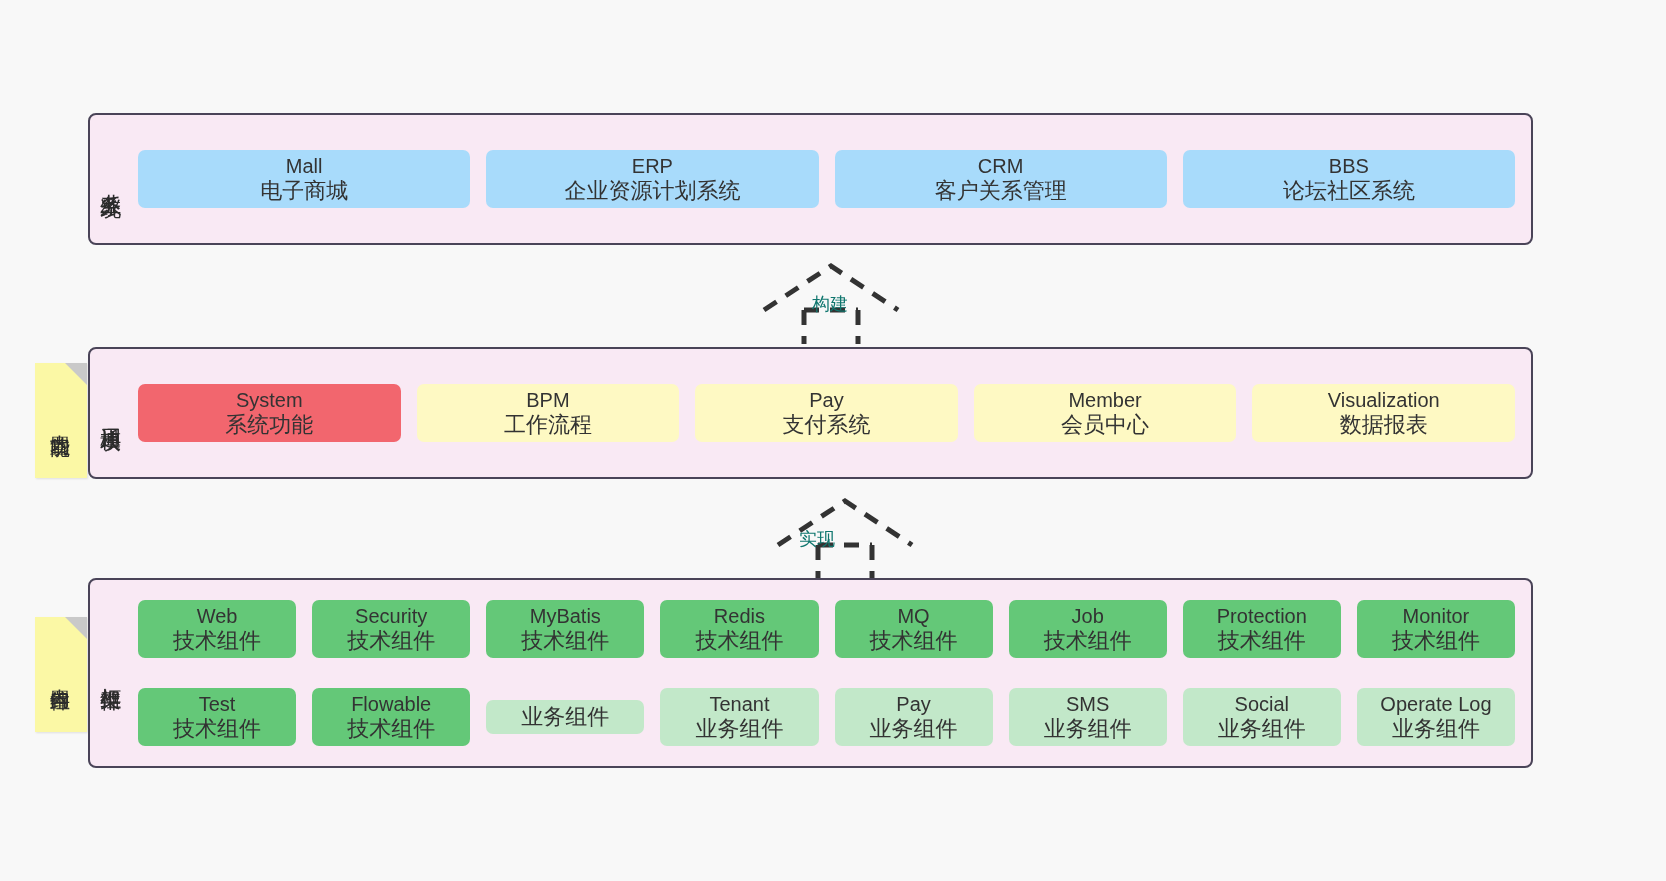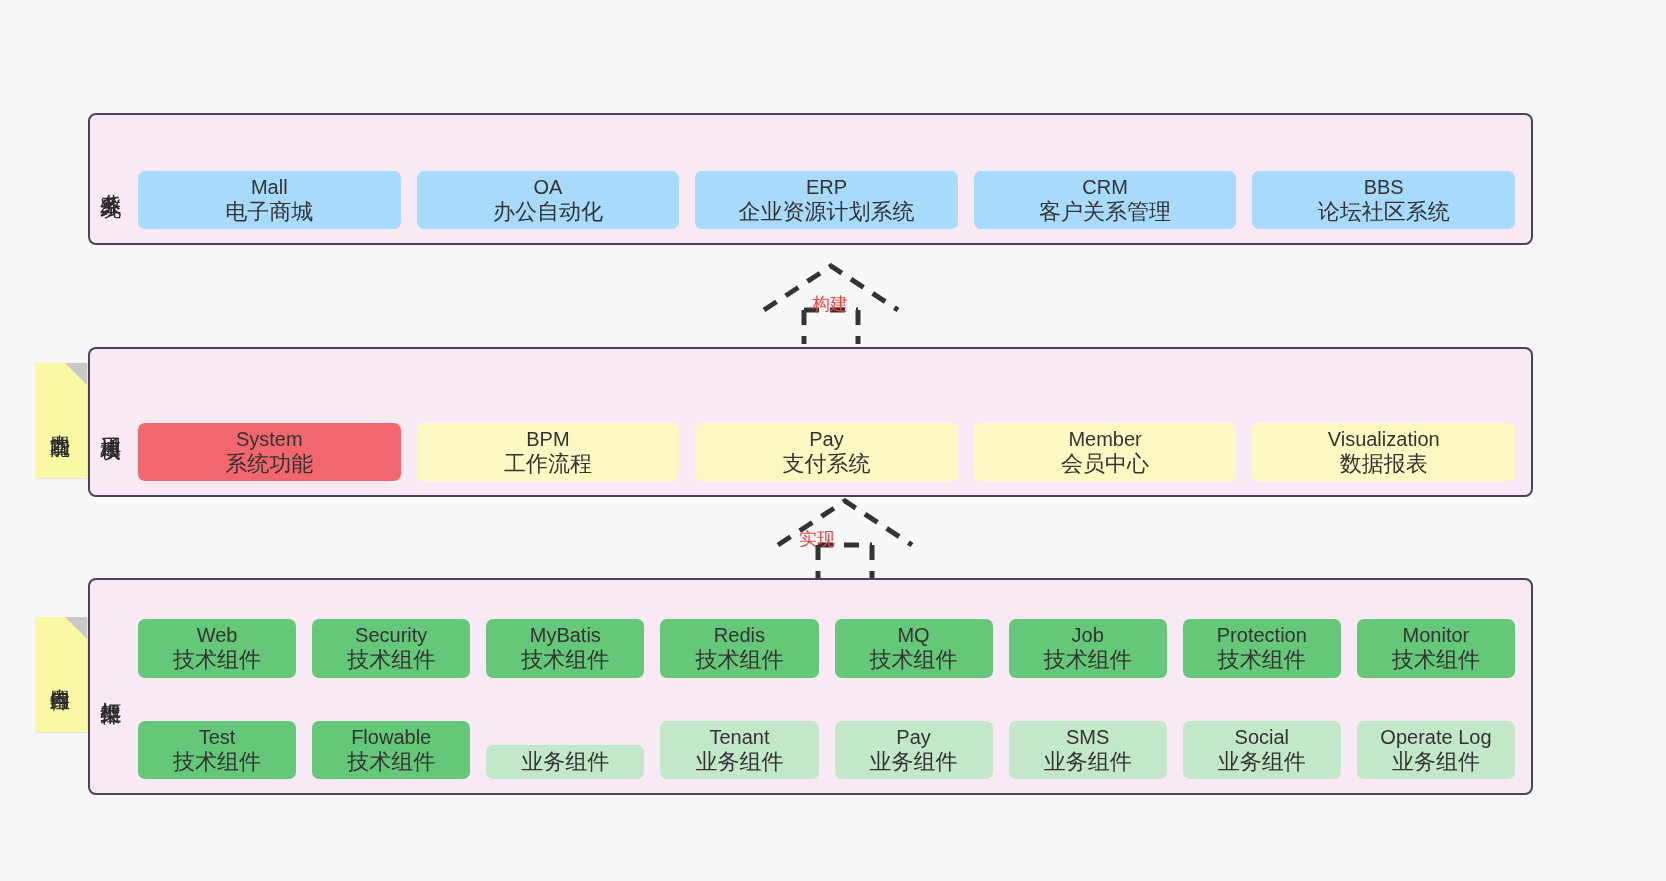"Mall" .row { align-items: flex-end -> center }
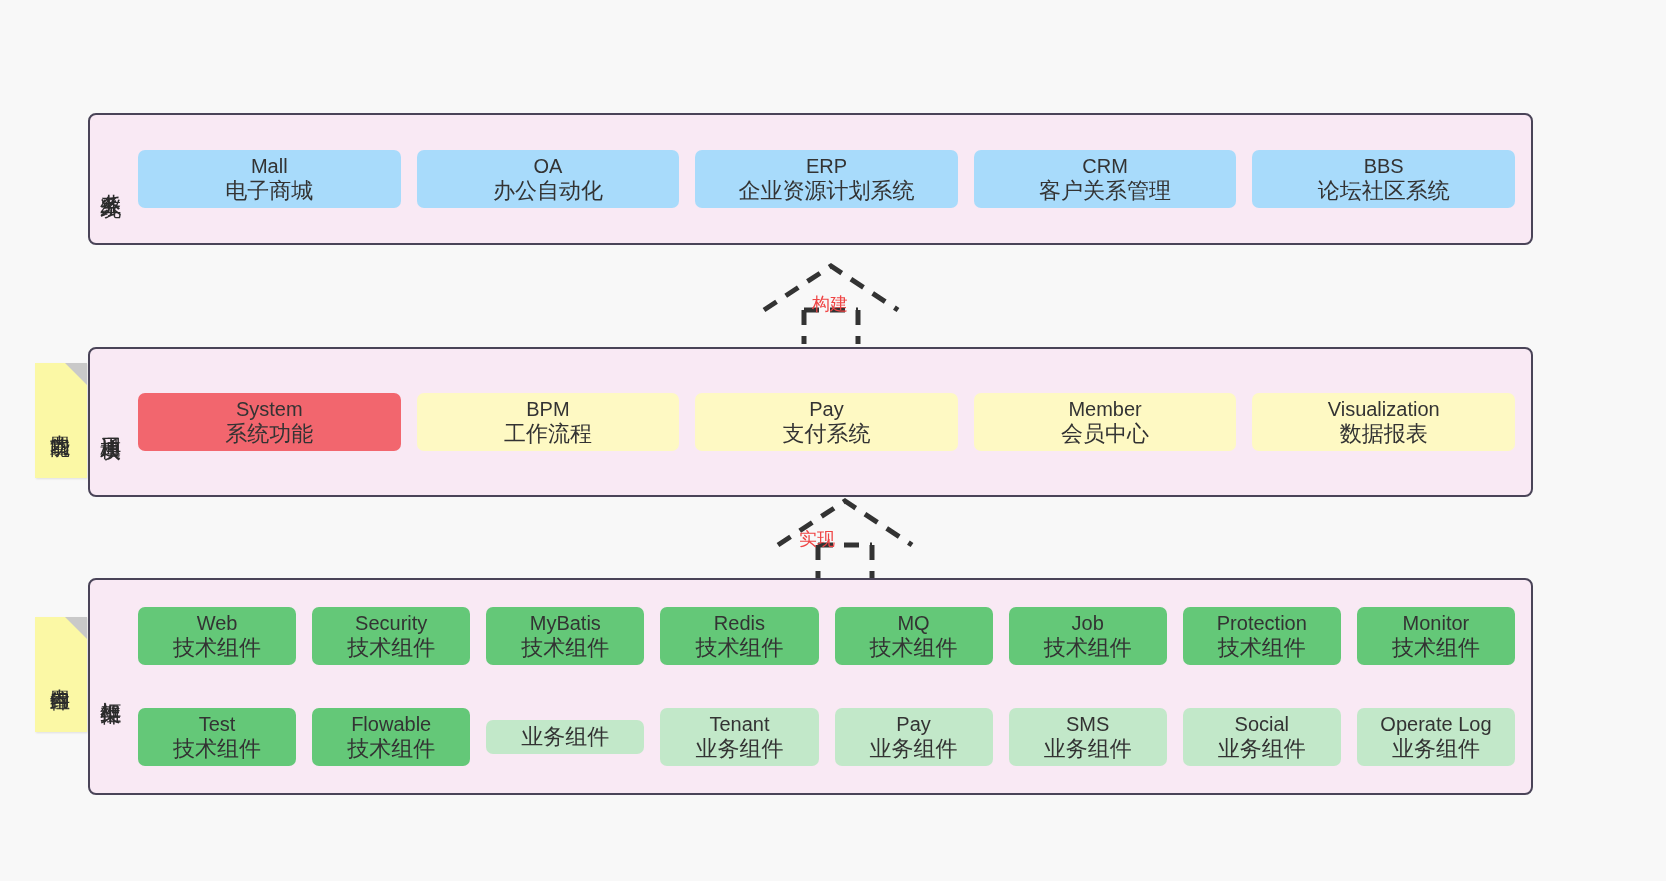"OA" div.card { html: <div> <span>OA</span> <span>办公自动化</span> </div> -> none }
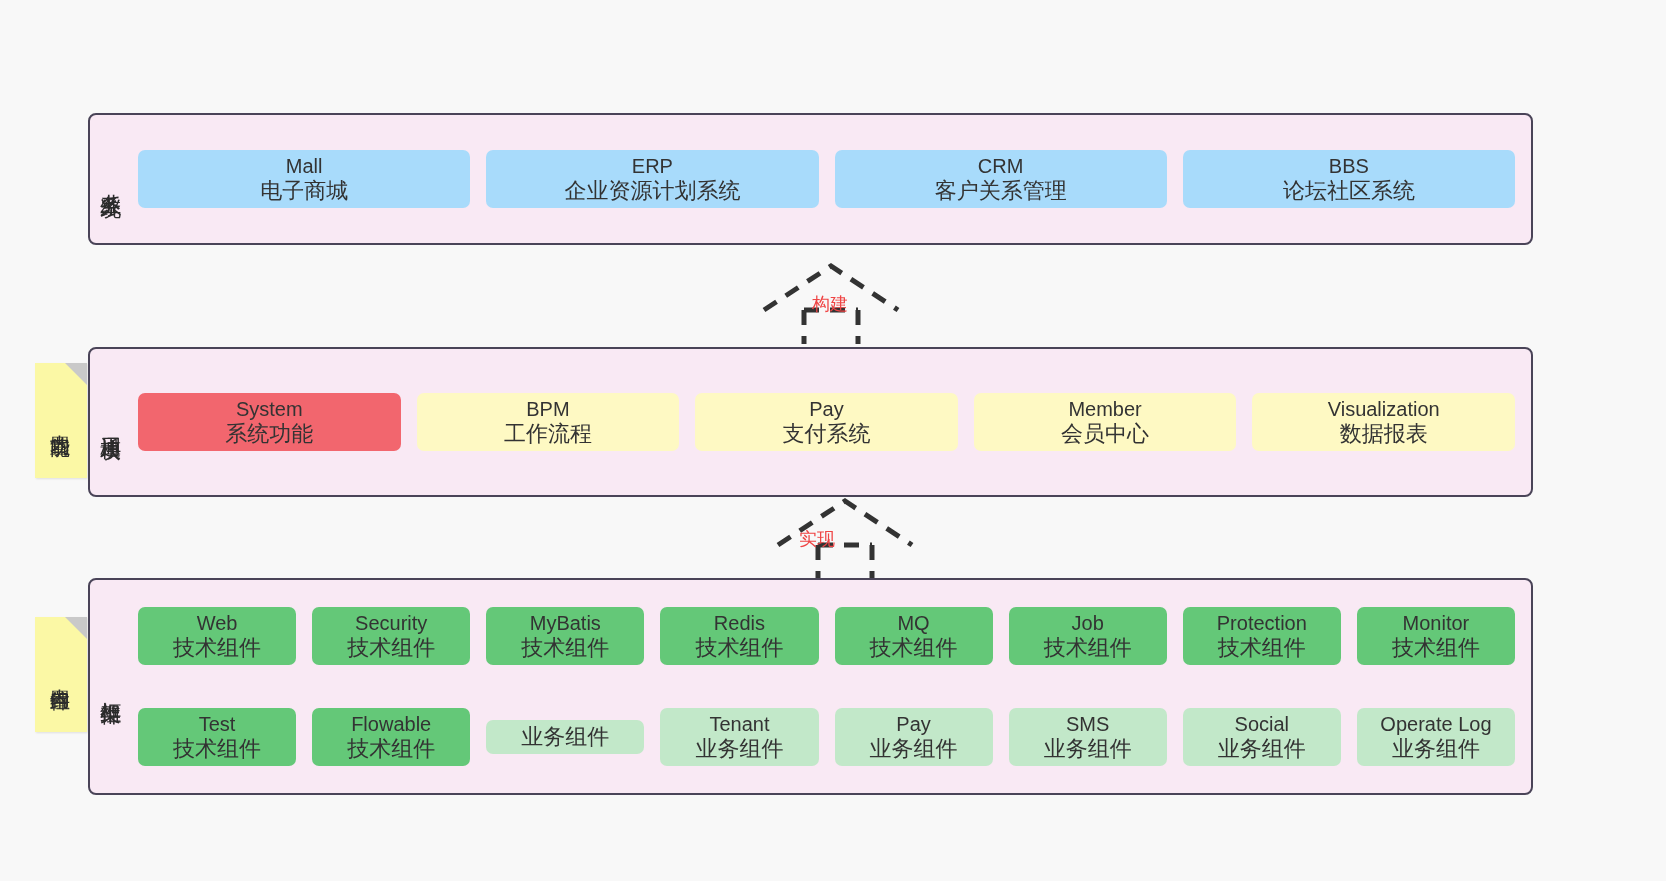"构建" .gen-label { color: #ef4444 -> #0f766e }
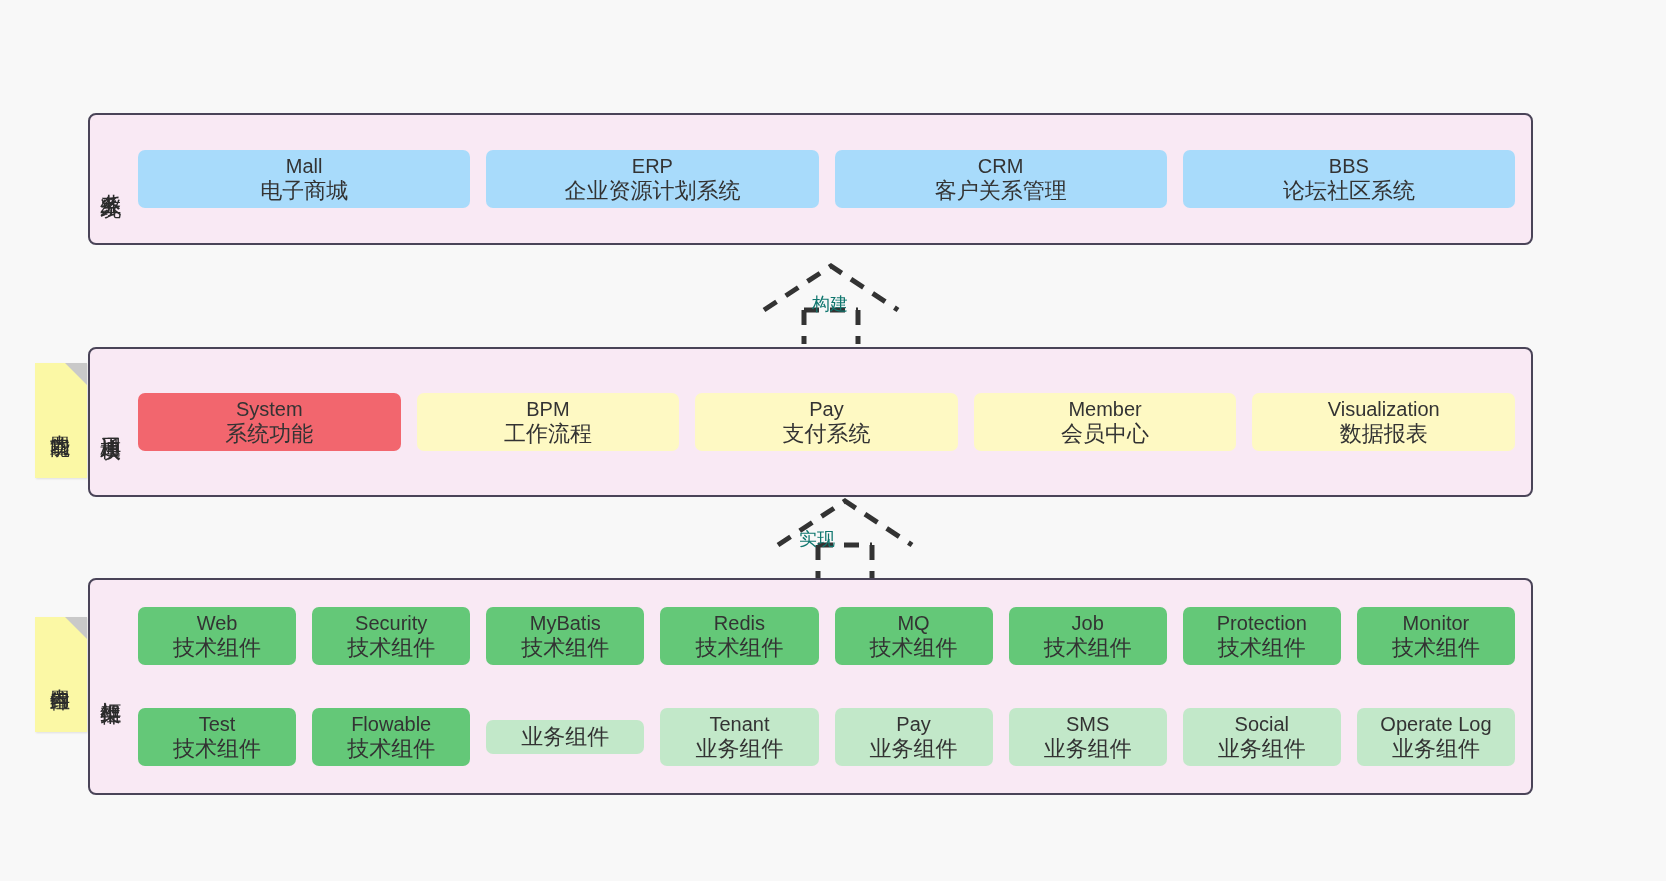"System" div.layer { height: 150px -> 132px }
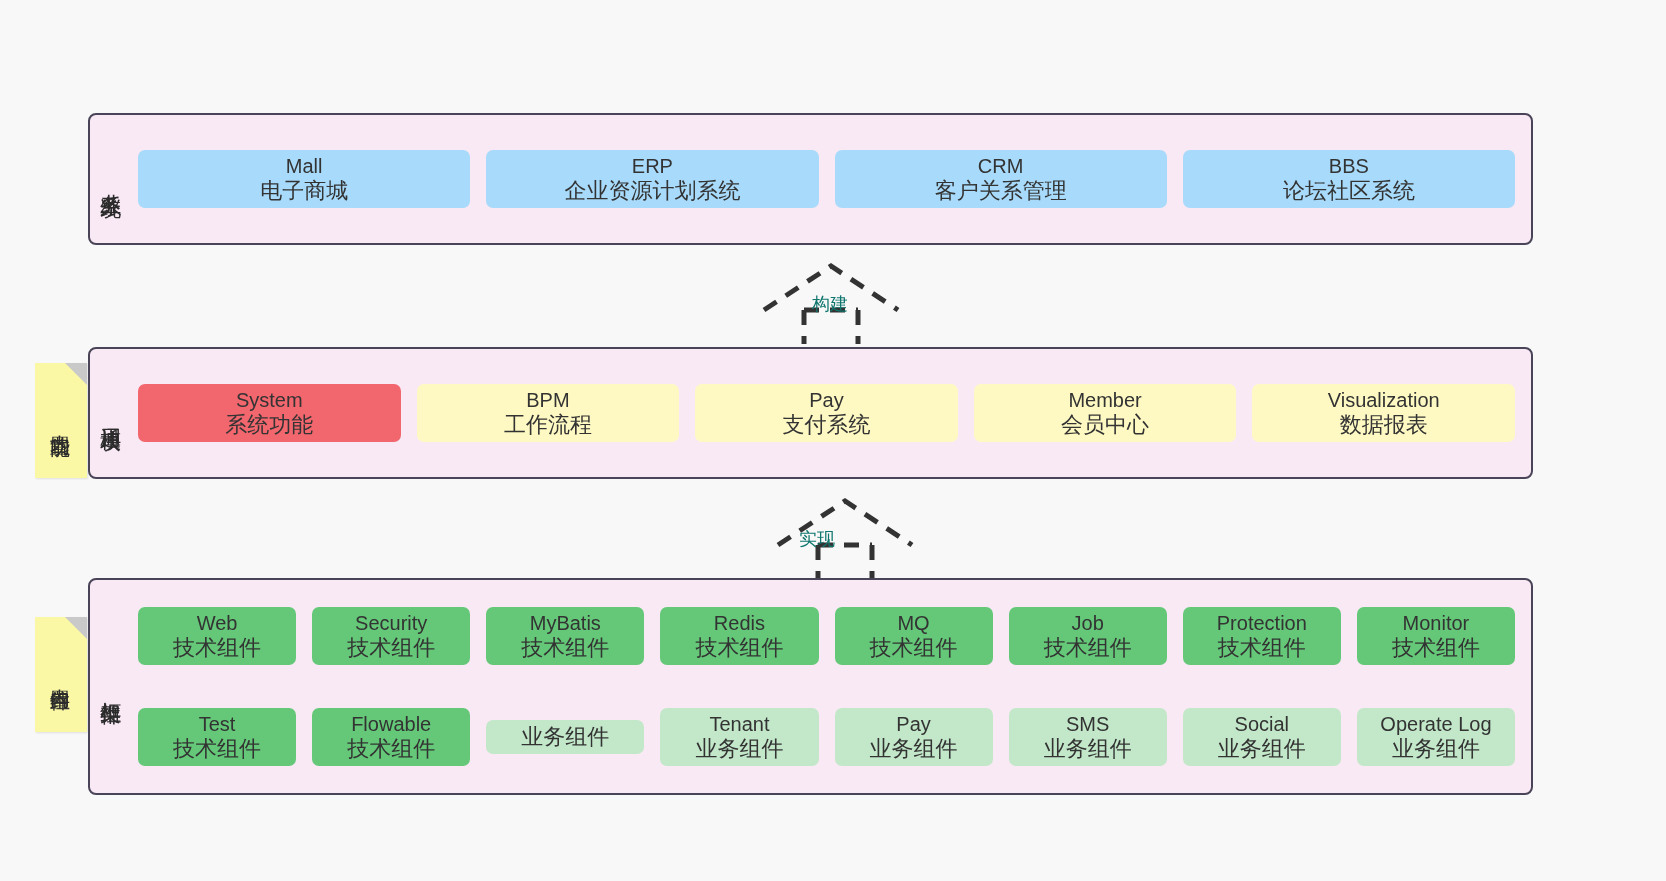"Web" div.layer { height: 217px -> 190px }
